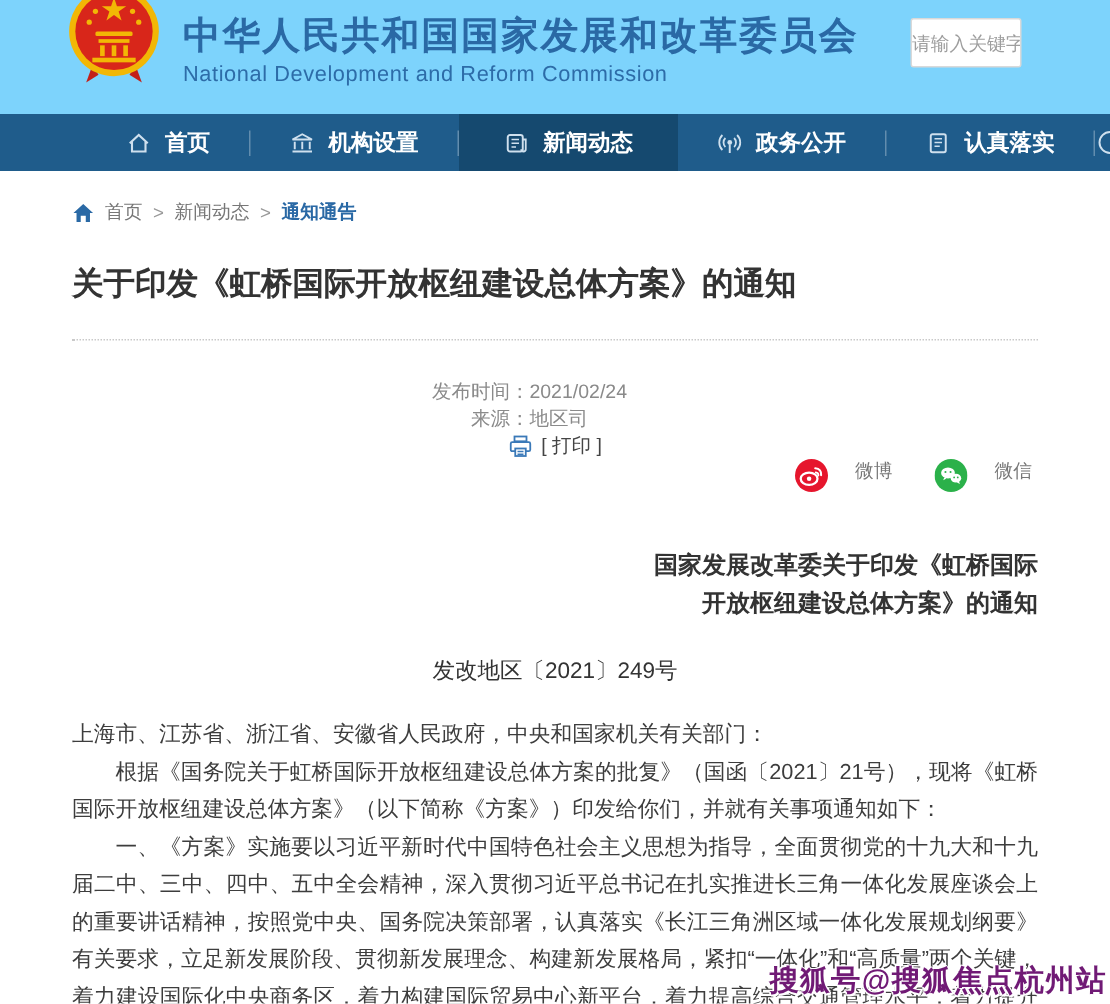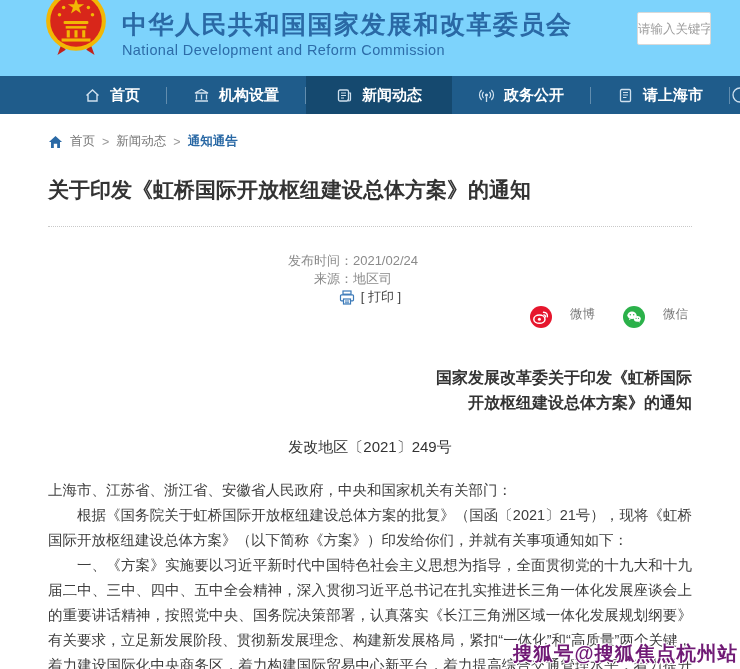"请输入关键字" .search-box { left: 637px -> 607px }
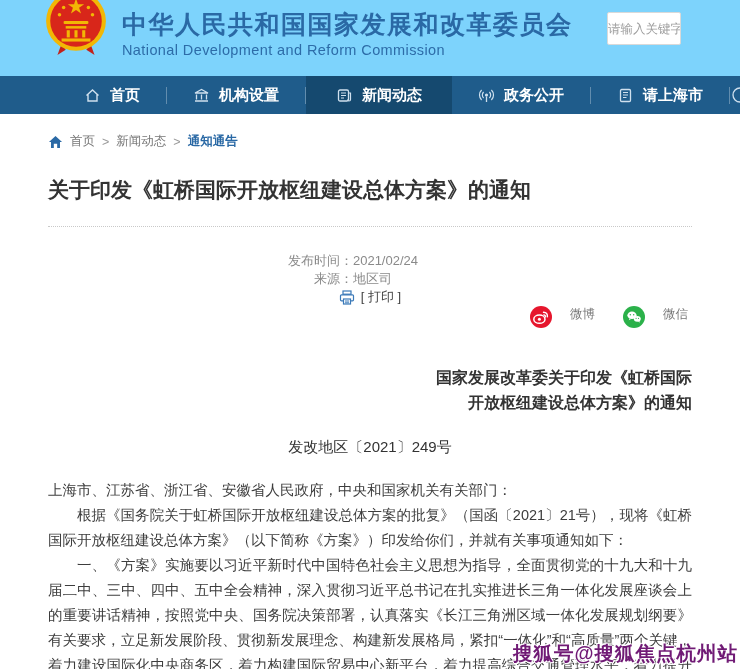"请上海市" span { text: 请上海市 -> 认真落实 }
